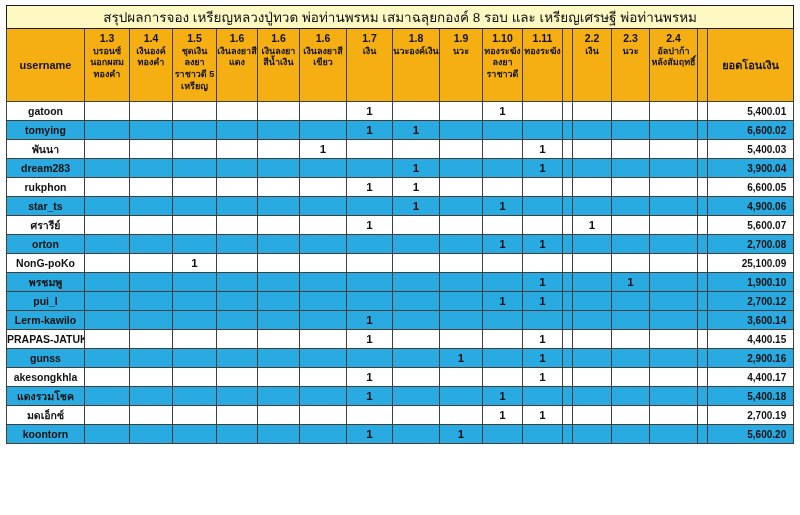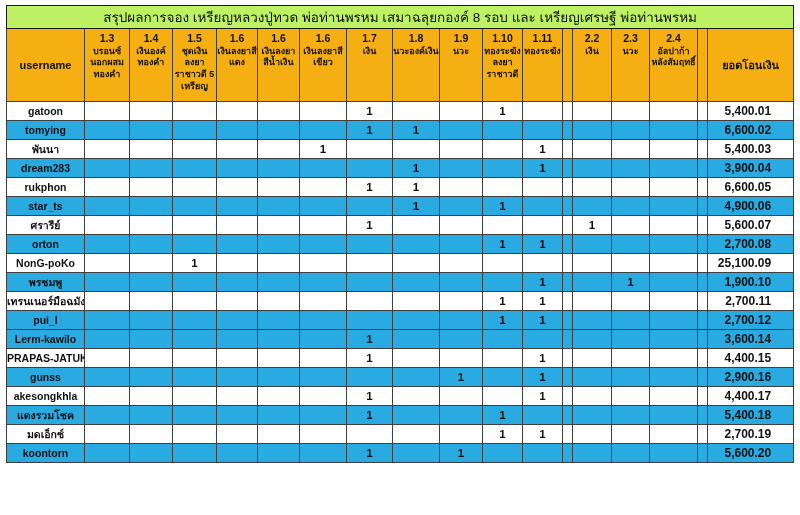"สรุปผลการจอง เหรียญหลวงปู่ทวด" .title-cell { background: #bef264 -> #fef9c3 }
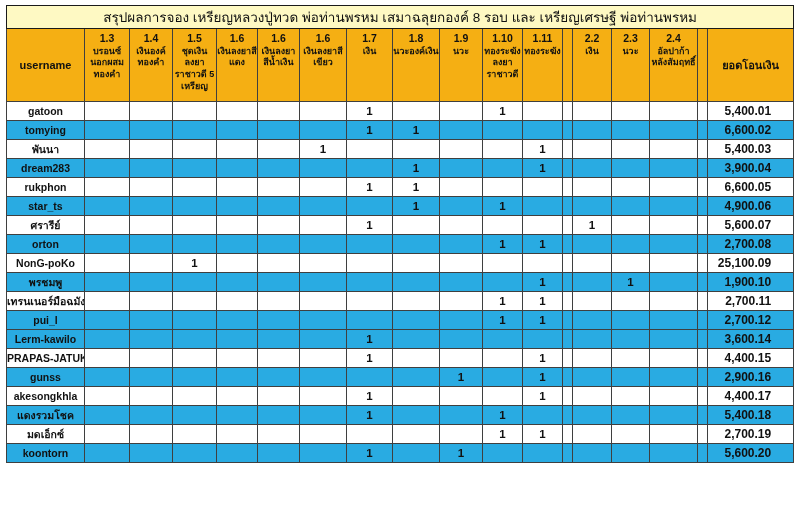"5,400.01" tbody td.total-cell { font-size: 12px -> 10px; padding-right: 22px -> 7px }
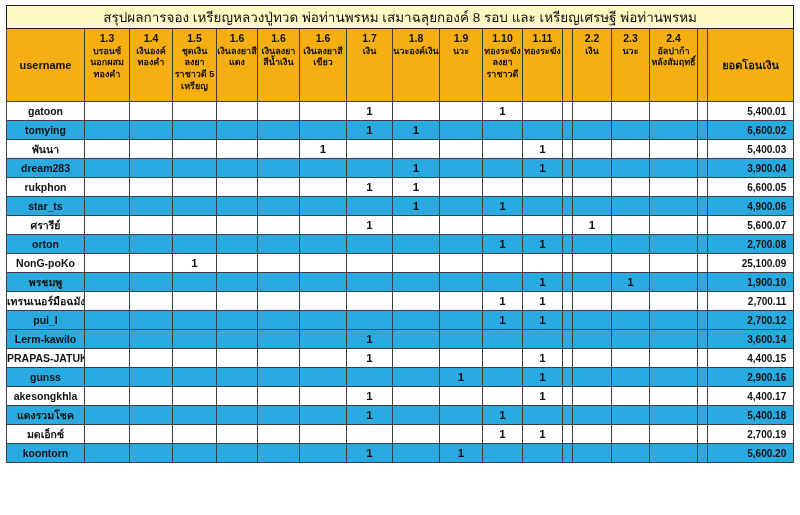"เทรนเนอร์มือฉมัง" tr { html: <tr> <td>เทรนเนอร์มือฉมัง</td> <td></td> <td></td> <td></td> <td></td> <td></td> <td></td> <td></td> <td></td> <td></td> <td>1</td> <td>1</td> <td></td> <td></td> <td></td> <td></td> <td></td> <td>2,700.11</td> </tr> -> none }
